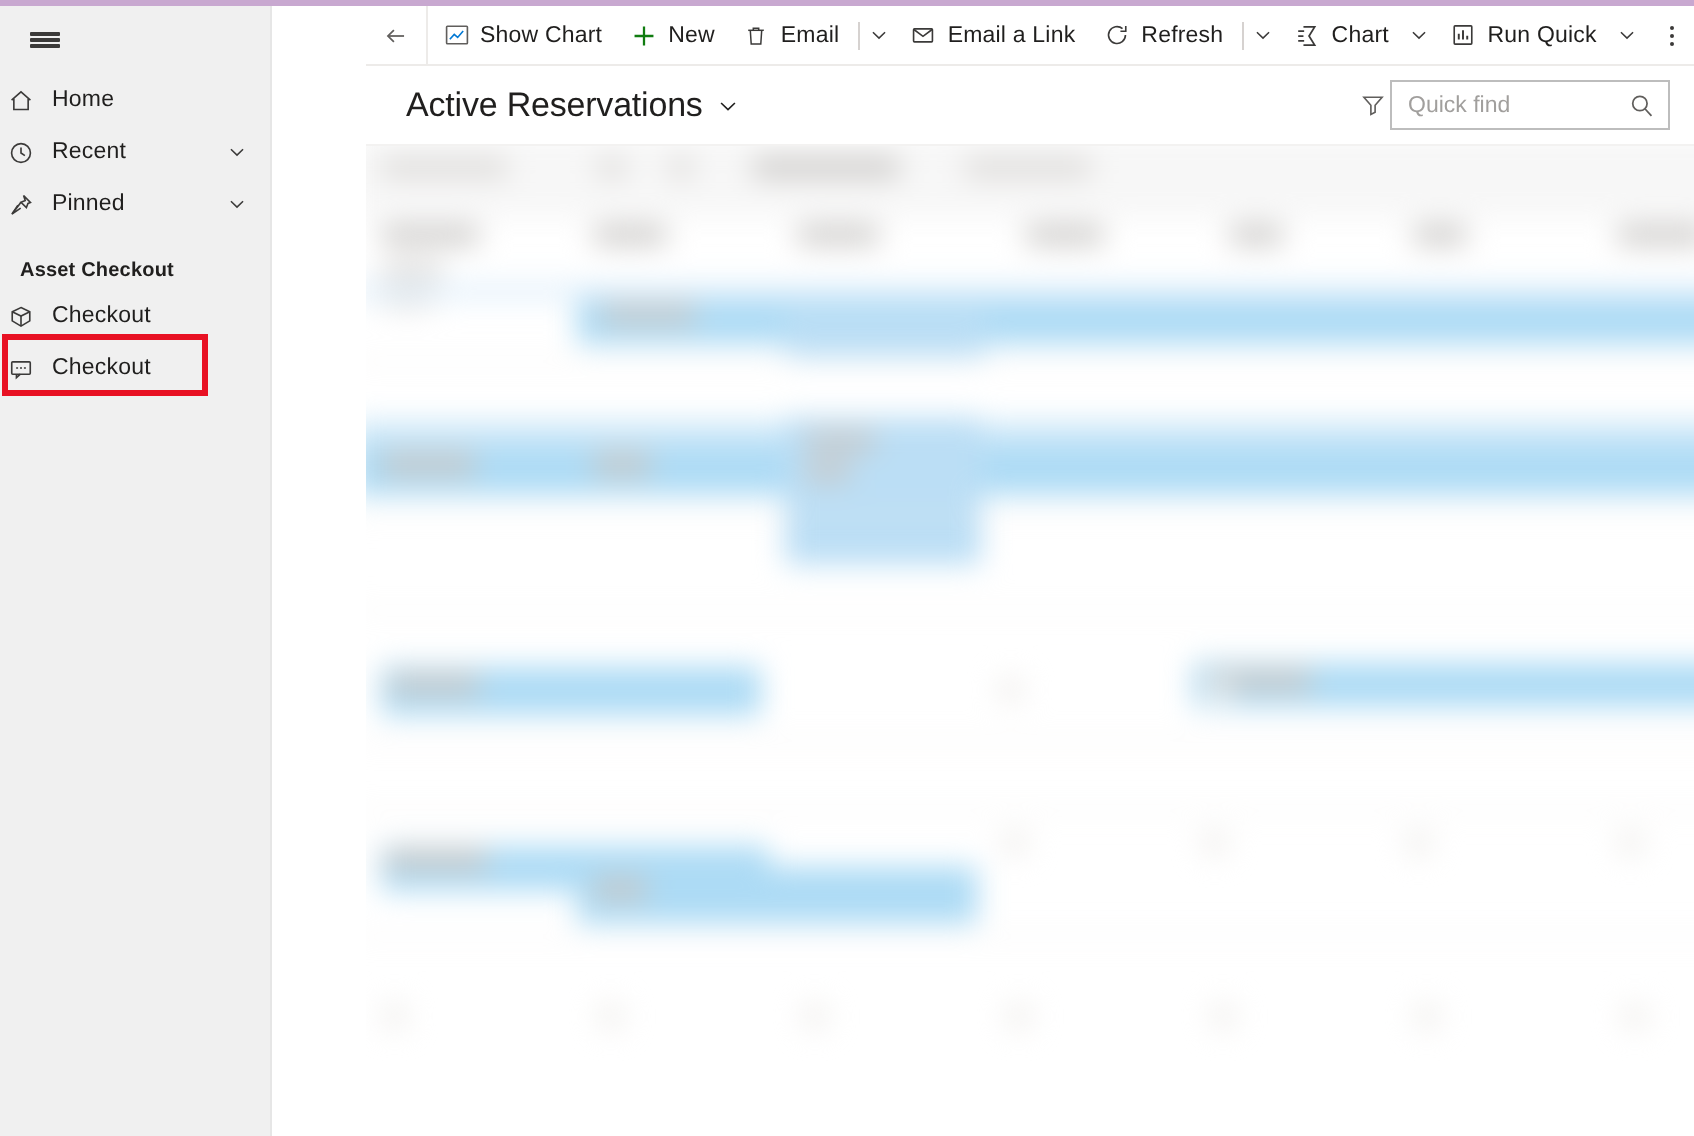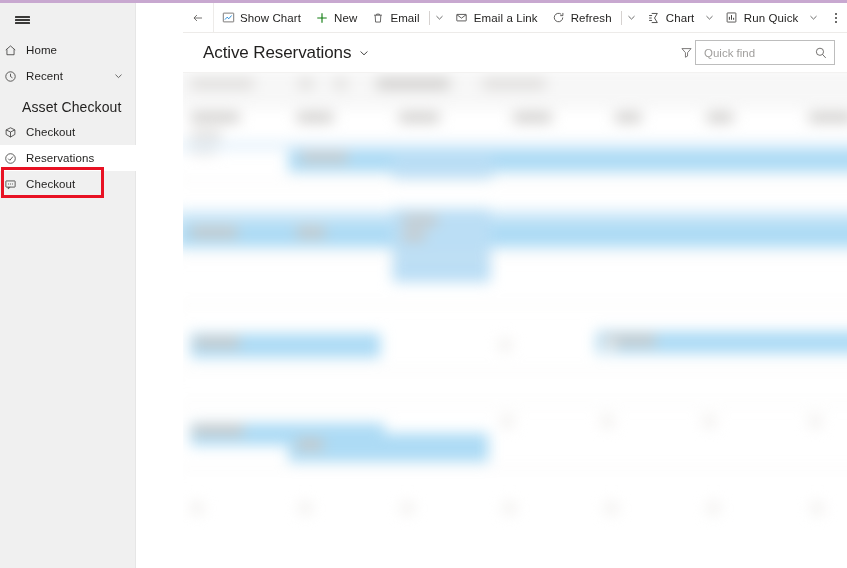"Pinned" div.nav-item { html: none -> <div> <span> <svg> <path></path> <path></path> <path></path> </svg> </span> <span>Pinned</span> <span> <svg> <path></path> </svg> </span> </div> }
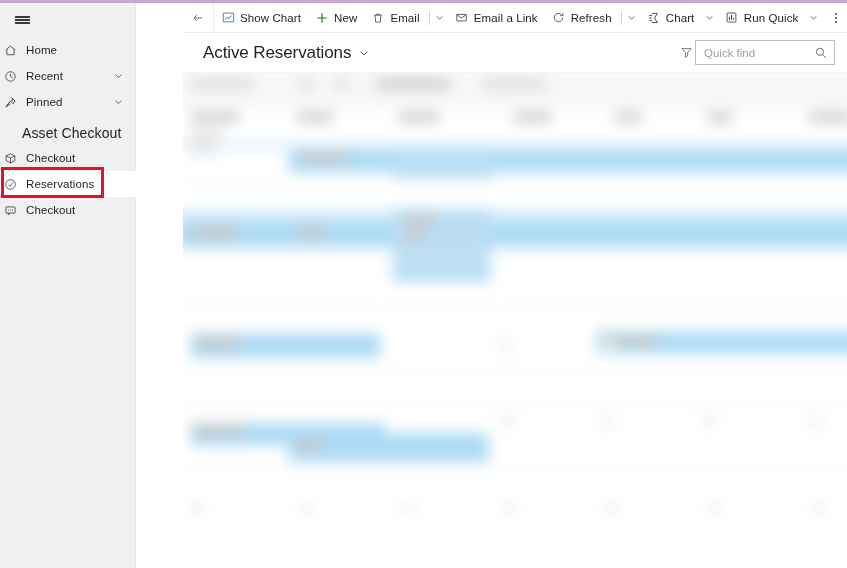"Asset Checkout" .group-header { font-size: 14px -> 10px; font-weight: normal -> bold; padding: 0 0 4px 22px -> 0 0 4px 10px }
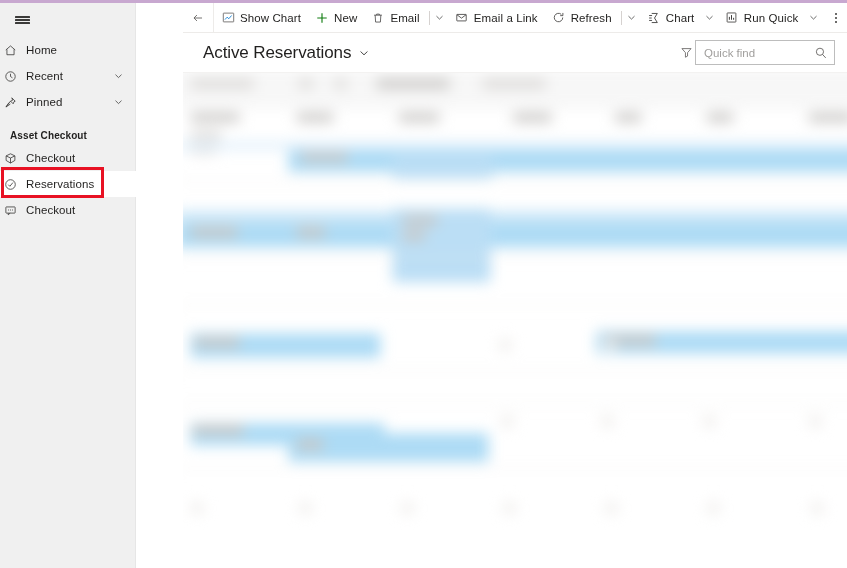"Reservations" div.nav-item { html: <div> <span> <svg> <circle></circle> <path></path> </svg> </span> <span>Reservations</span> </div> -> none }
